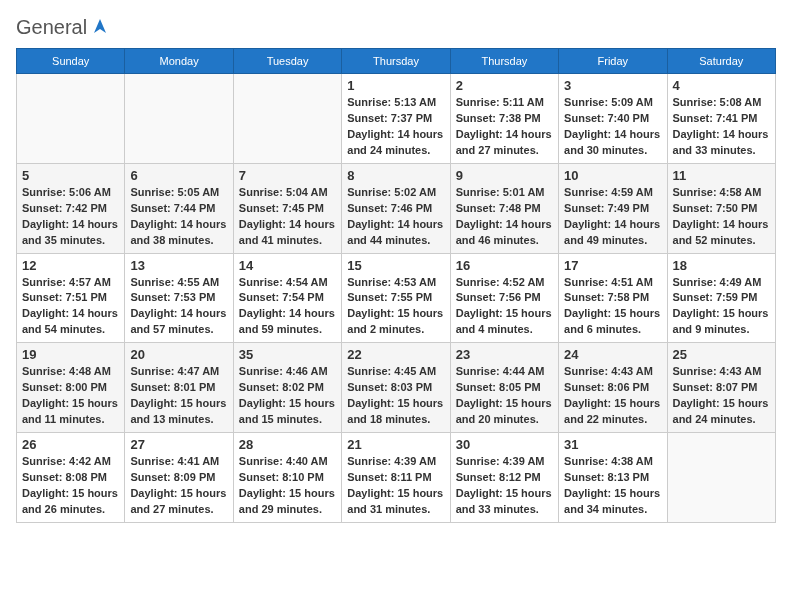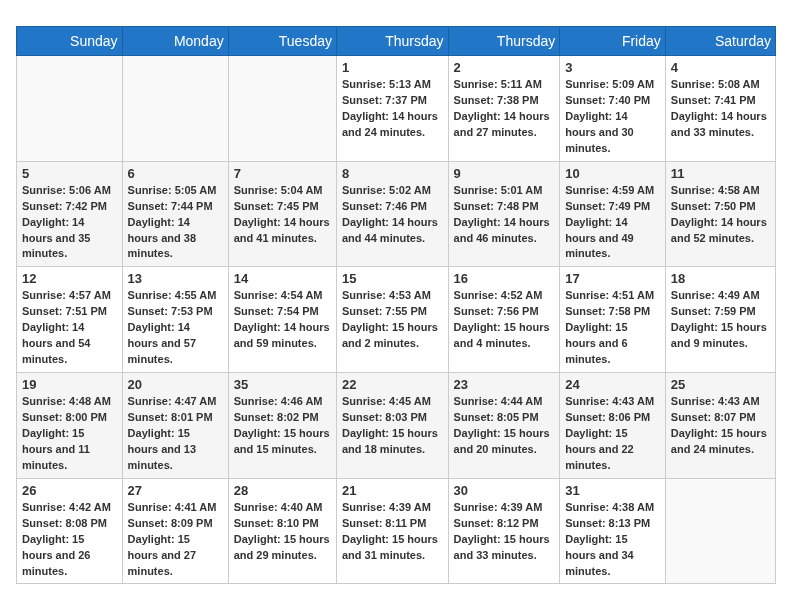"General" div { html: none -> <div> <span>General</span> <svg> <polygon></polygon> </svg> </div> }
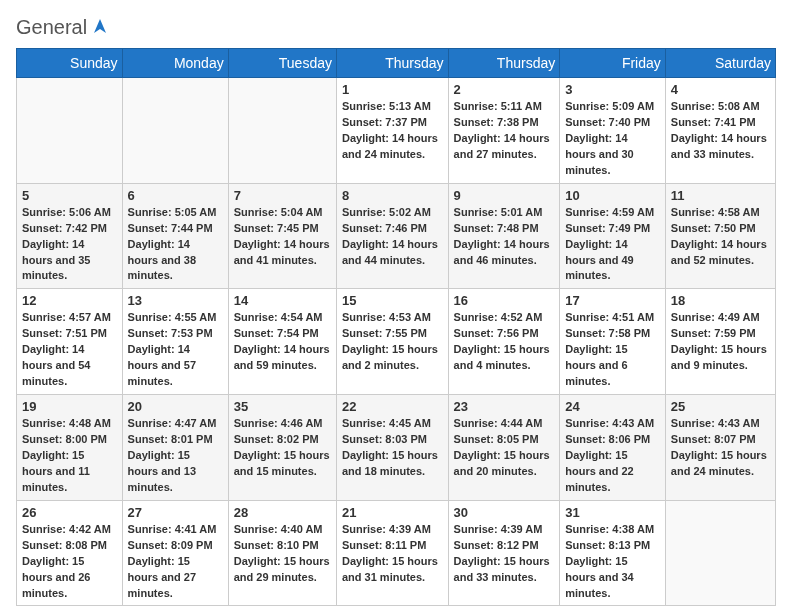"Sunday" thead tr th { font-size: 14px -> 11px; text-align: right -> center }
